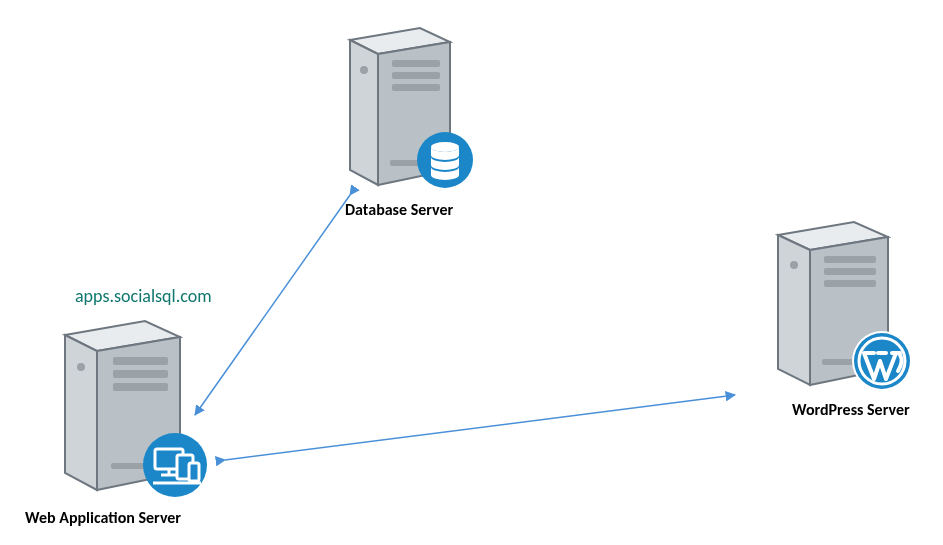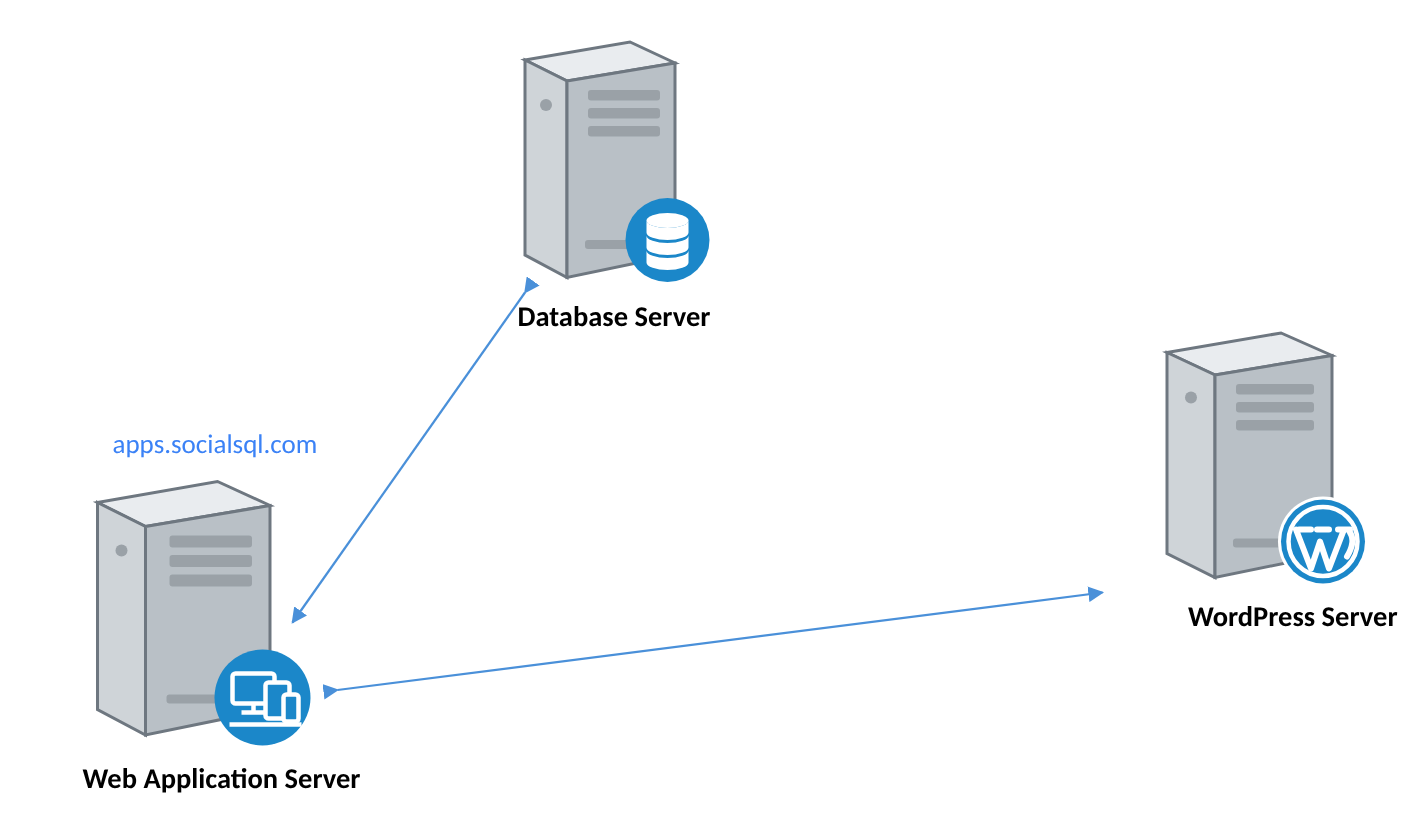"Database Server" .label { font-size: 19px -> 16px }
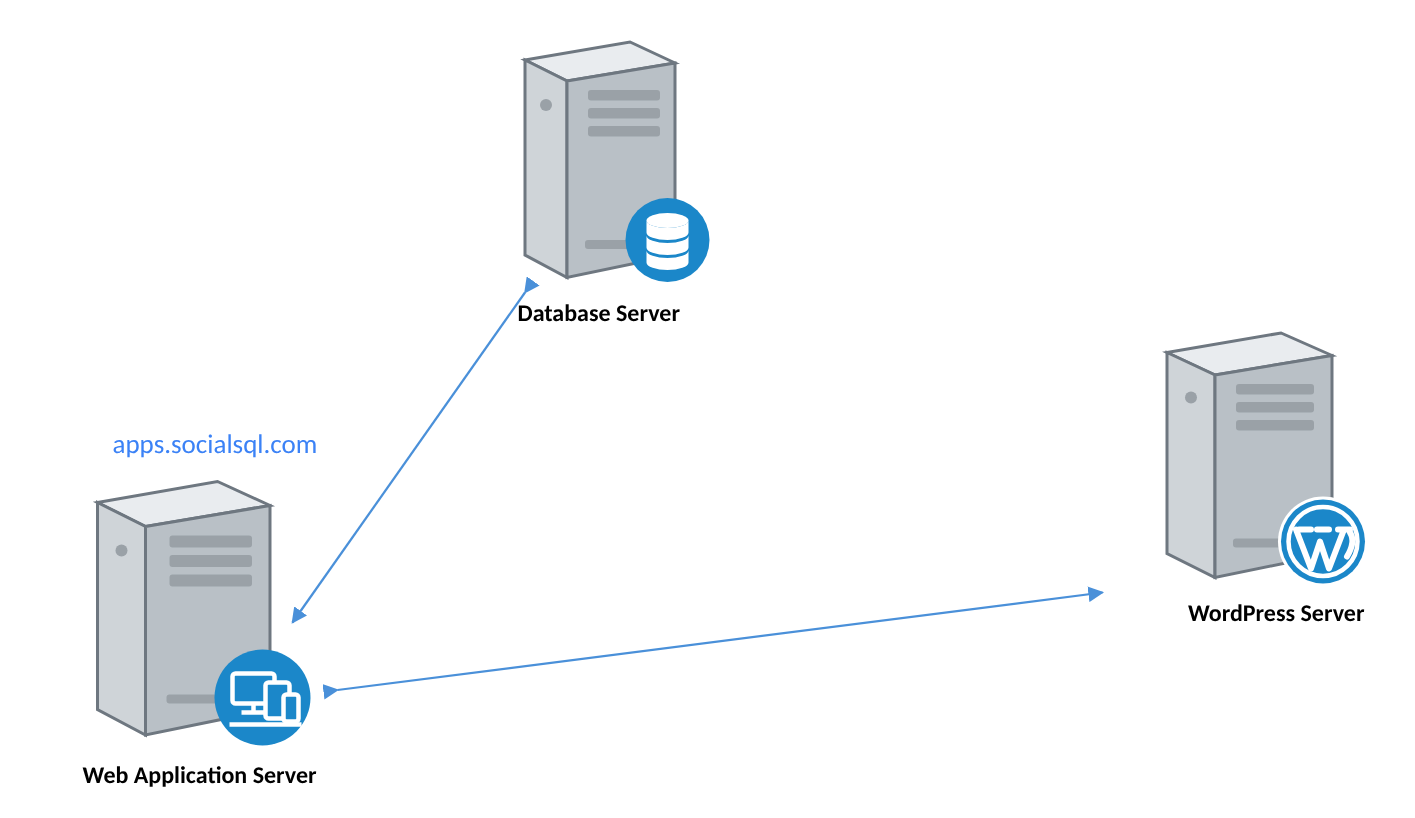"apps.socialsql.com" .sublabel { color: #3b82f6 -> #0f766e }
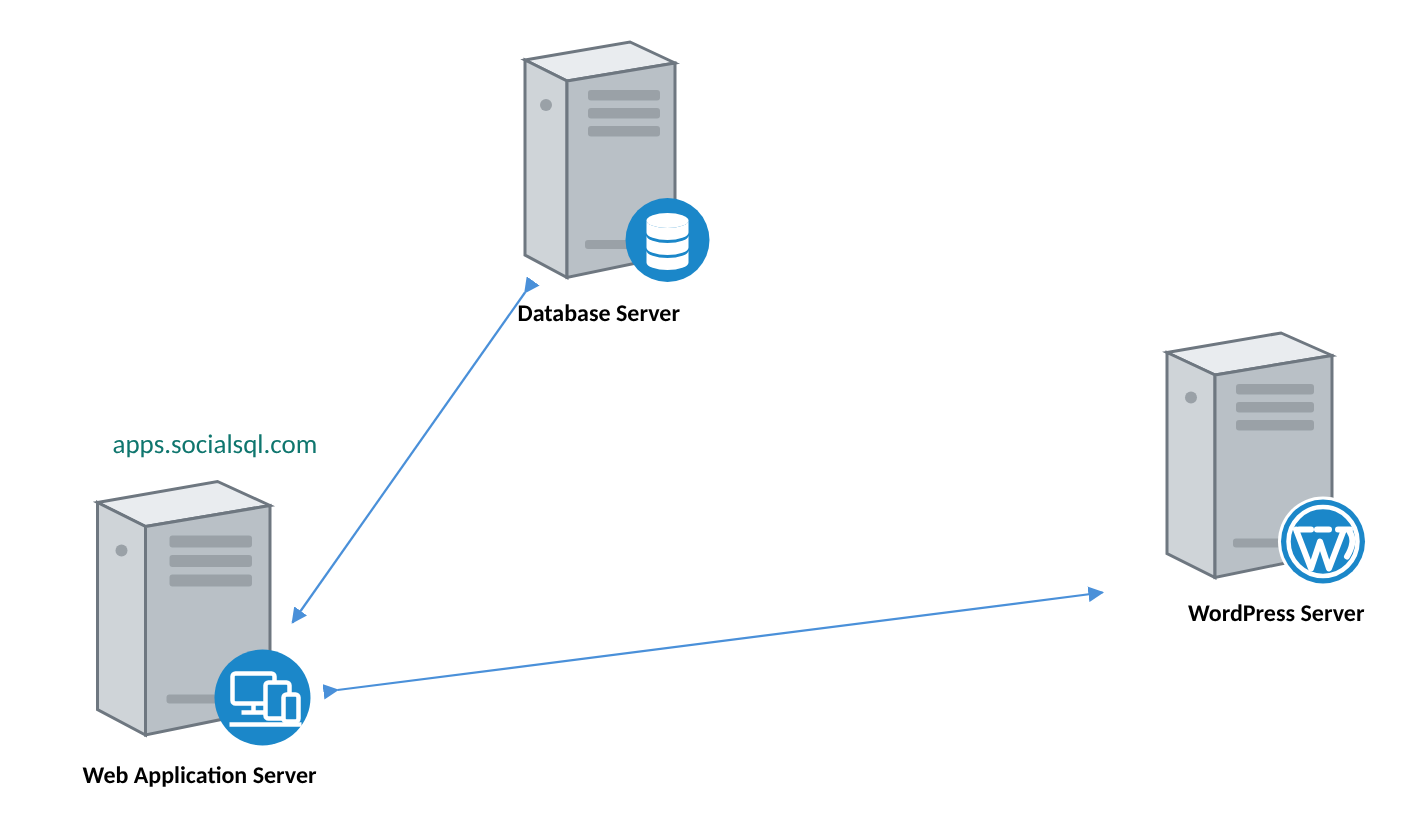"Web Application Server" div.label { margin-left: 30px -> none }
